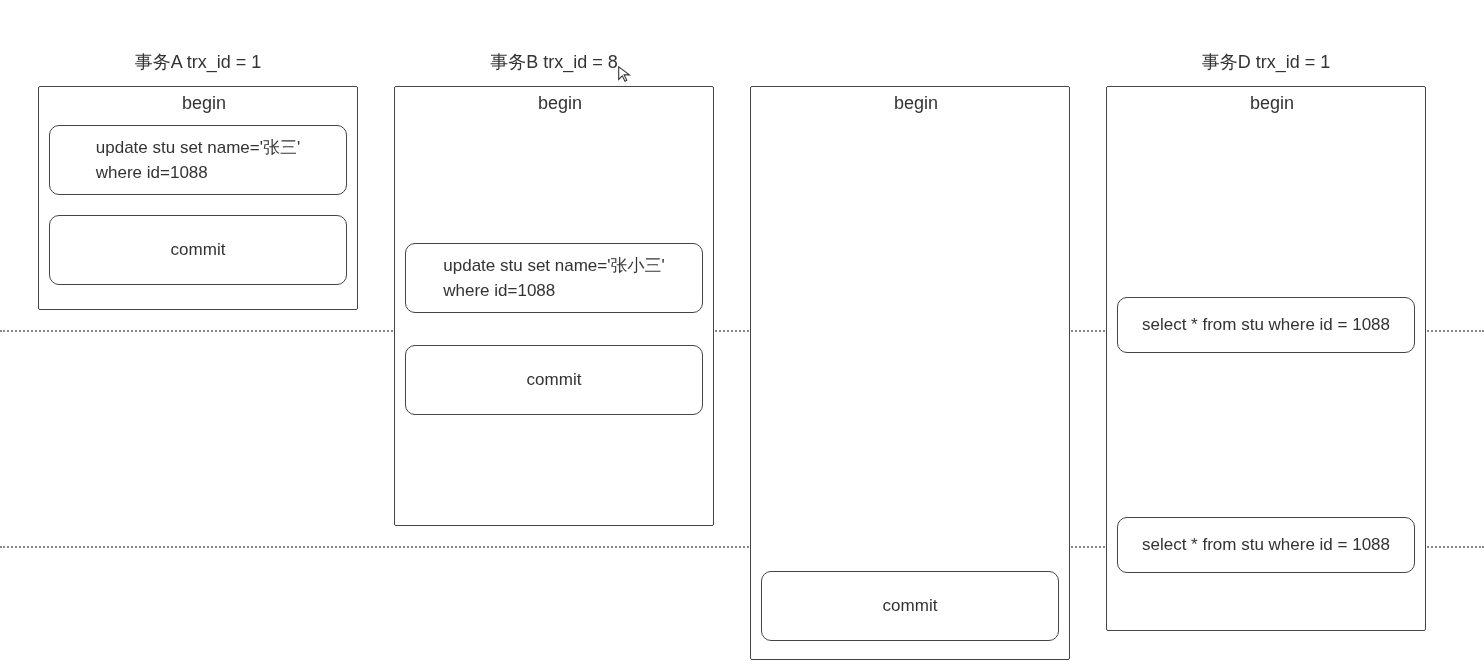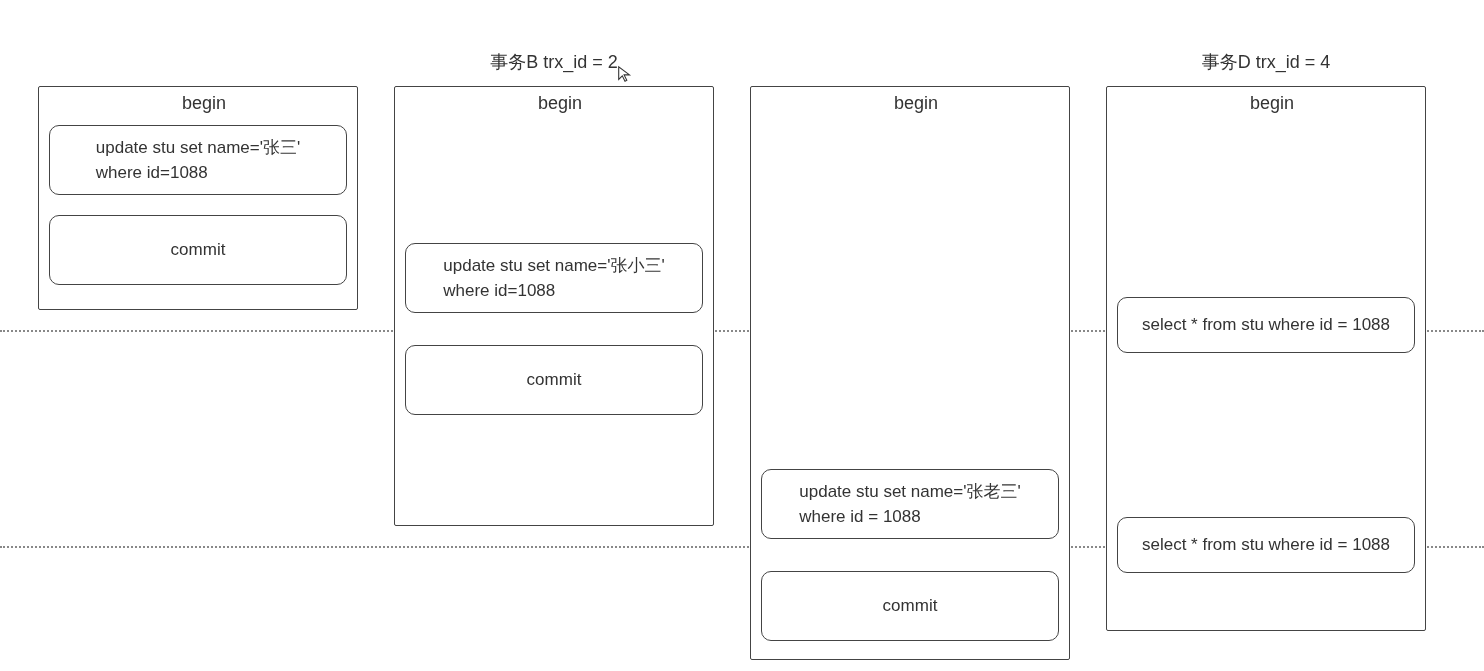"事务A trx_id = 1" div.col-title { html: none -> <div>事务A trx_id = 1</div> }
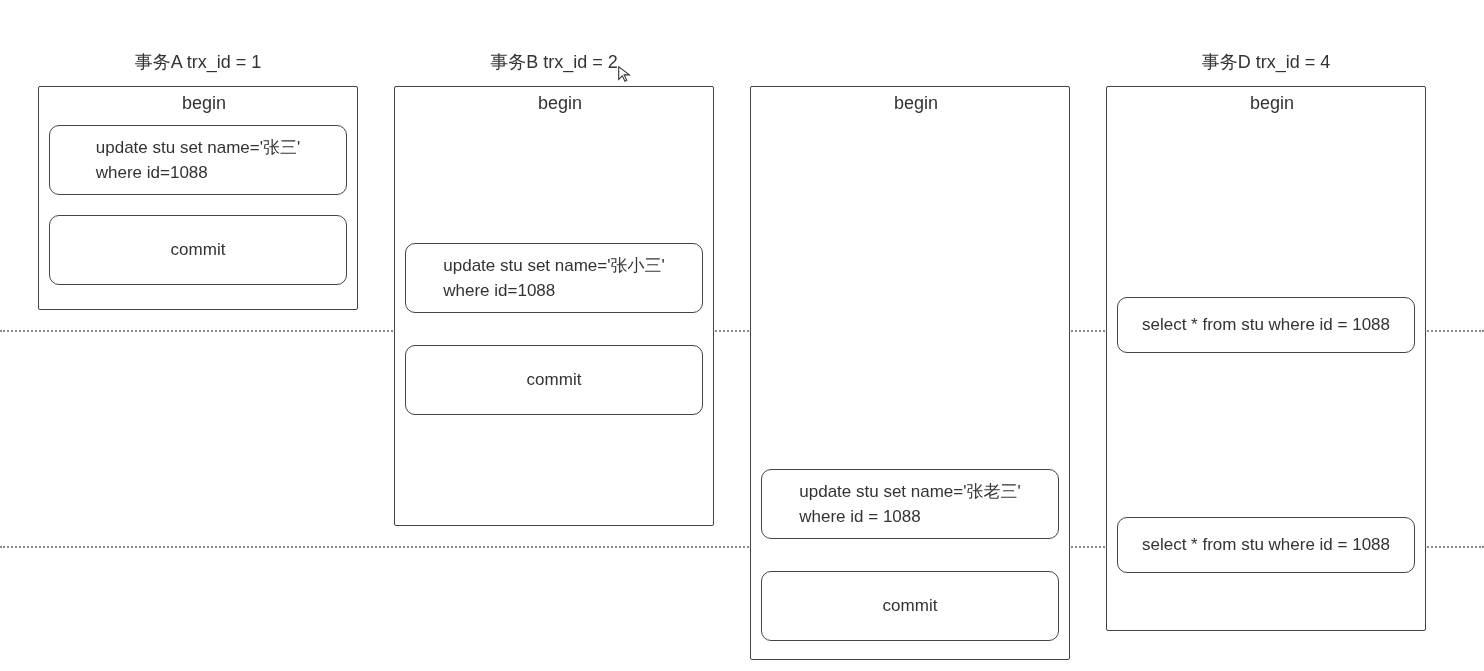"事务B trx_id = 2" div.col-title { text: 2 -> 8 }
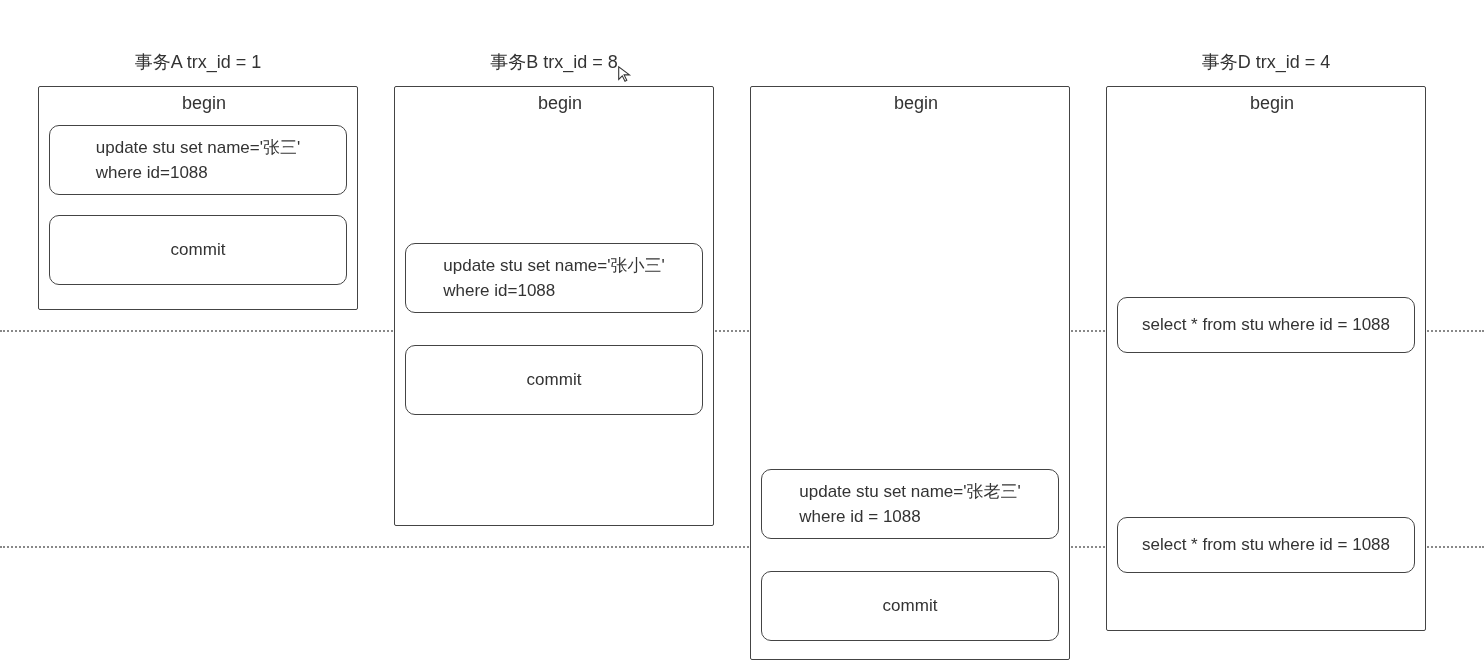"事务D trx_id = 4" div.col-title { text: 4 -> 1 }
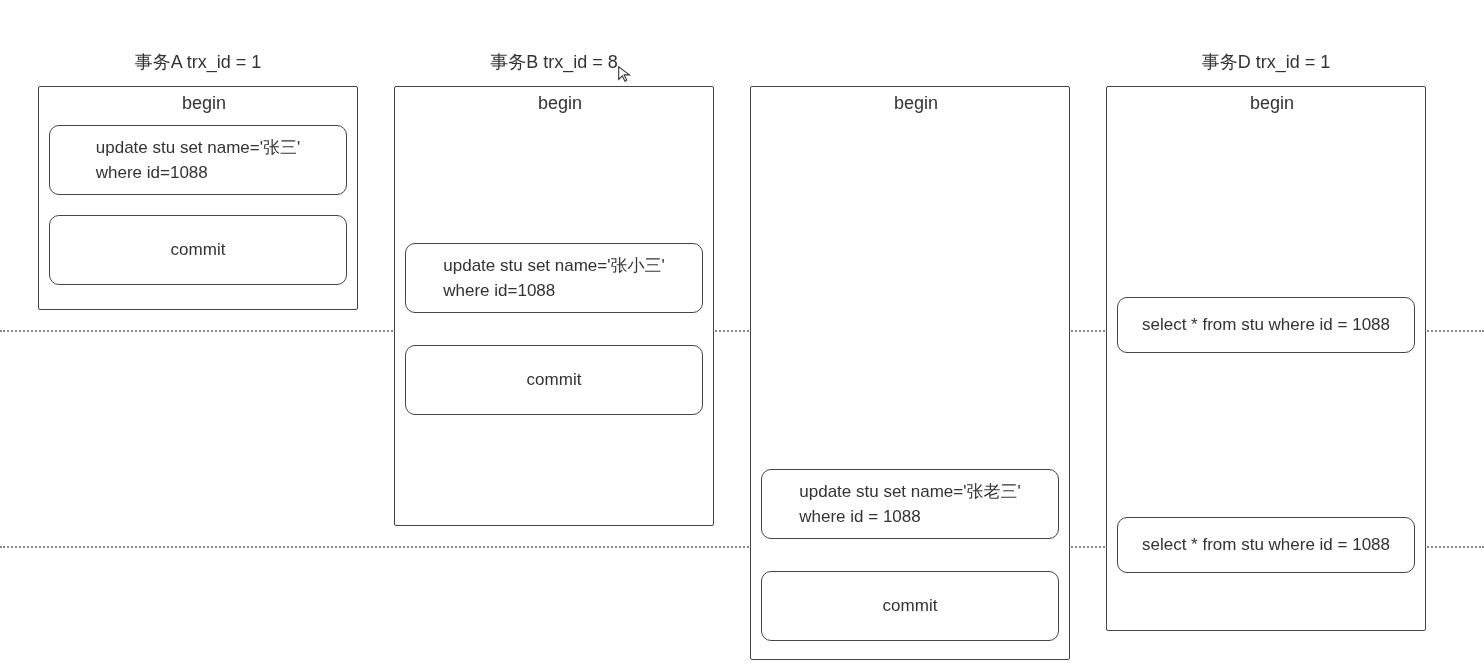"update stu set name='张老三'" div.stmt { html: <div>update stu set name='张老三' where id = 1088</div> -> none }
